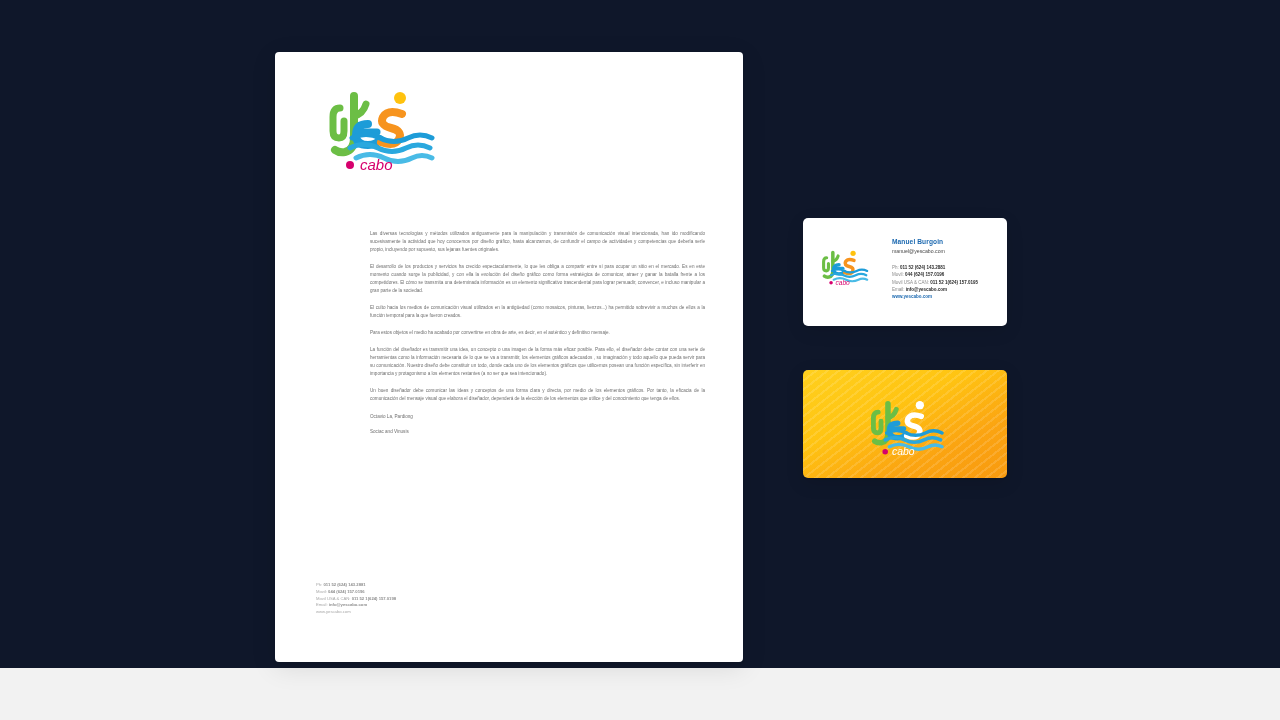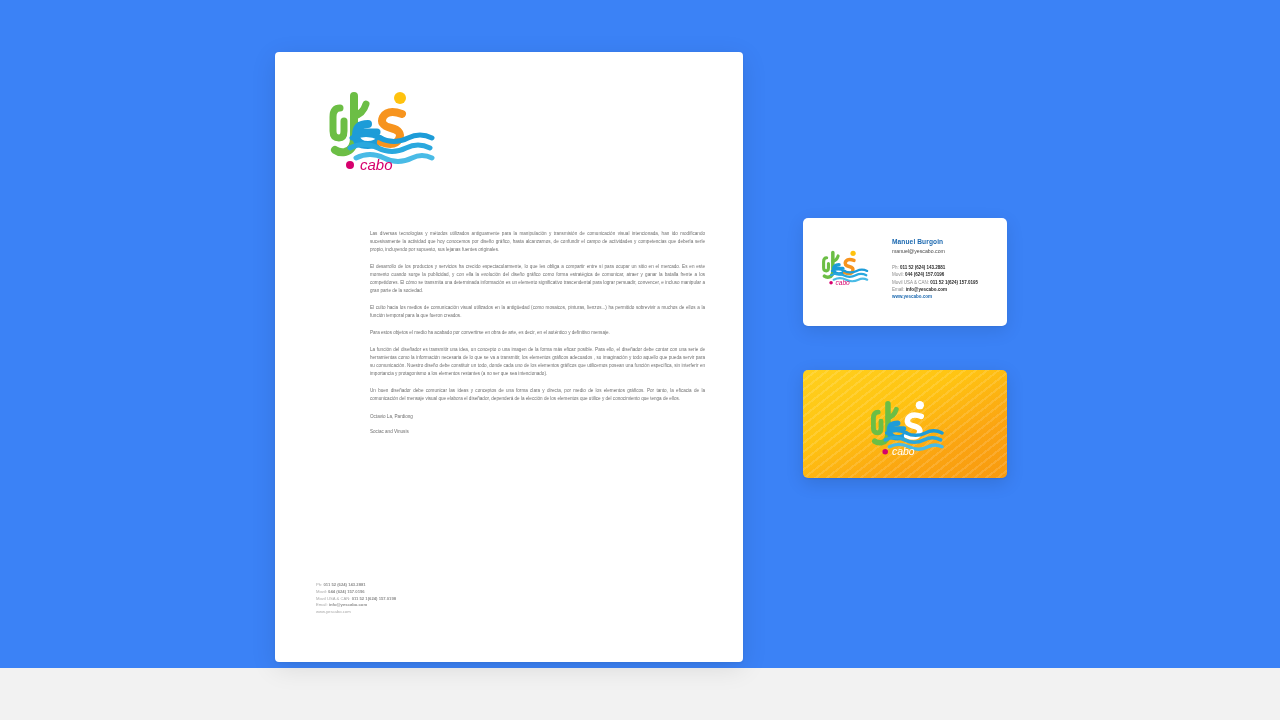"cabo" #stage { background: #3b82f6 -> #0f172a }
